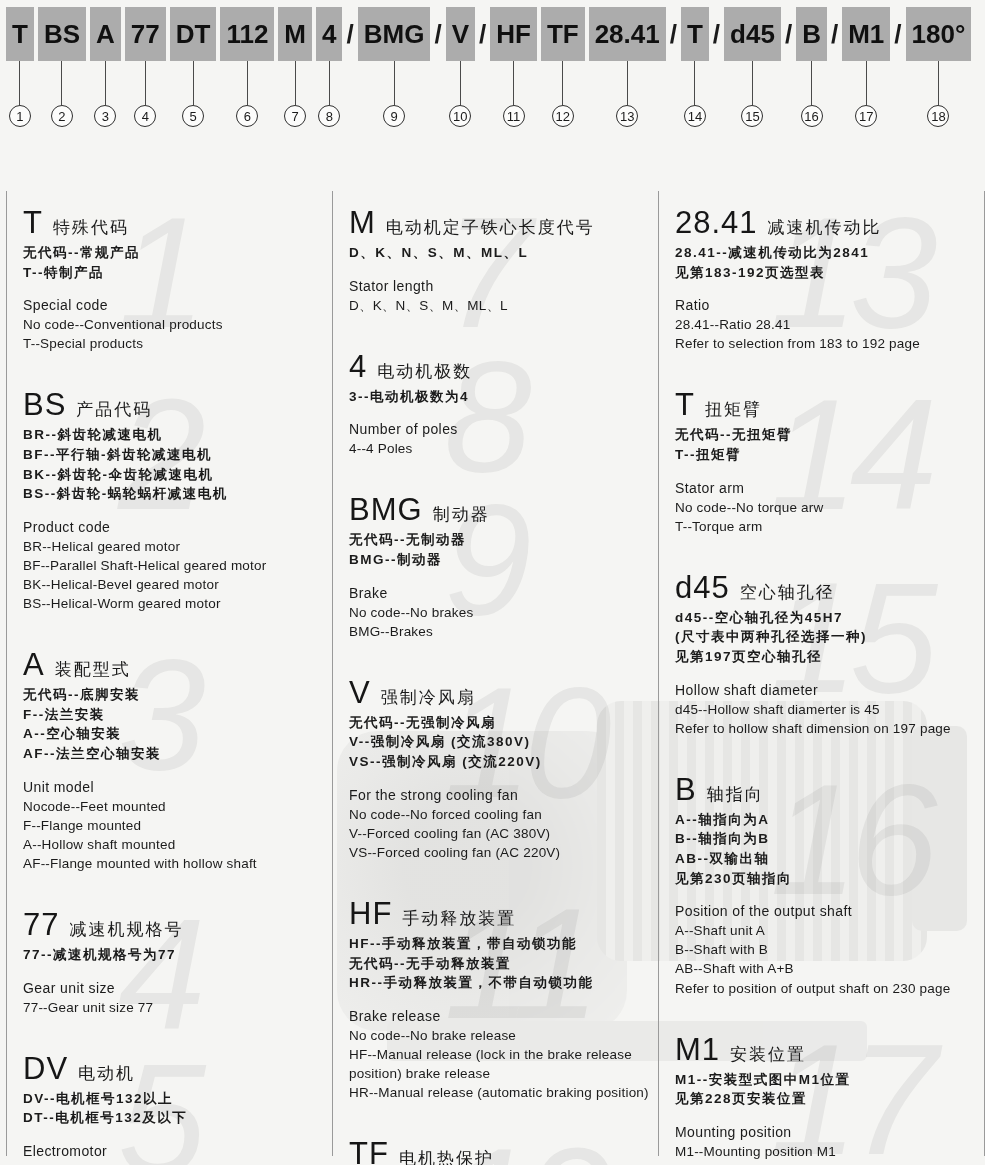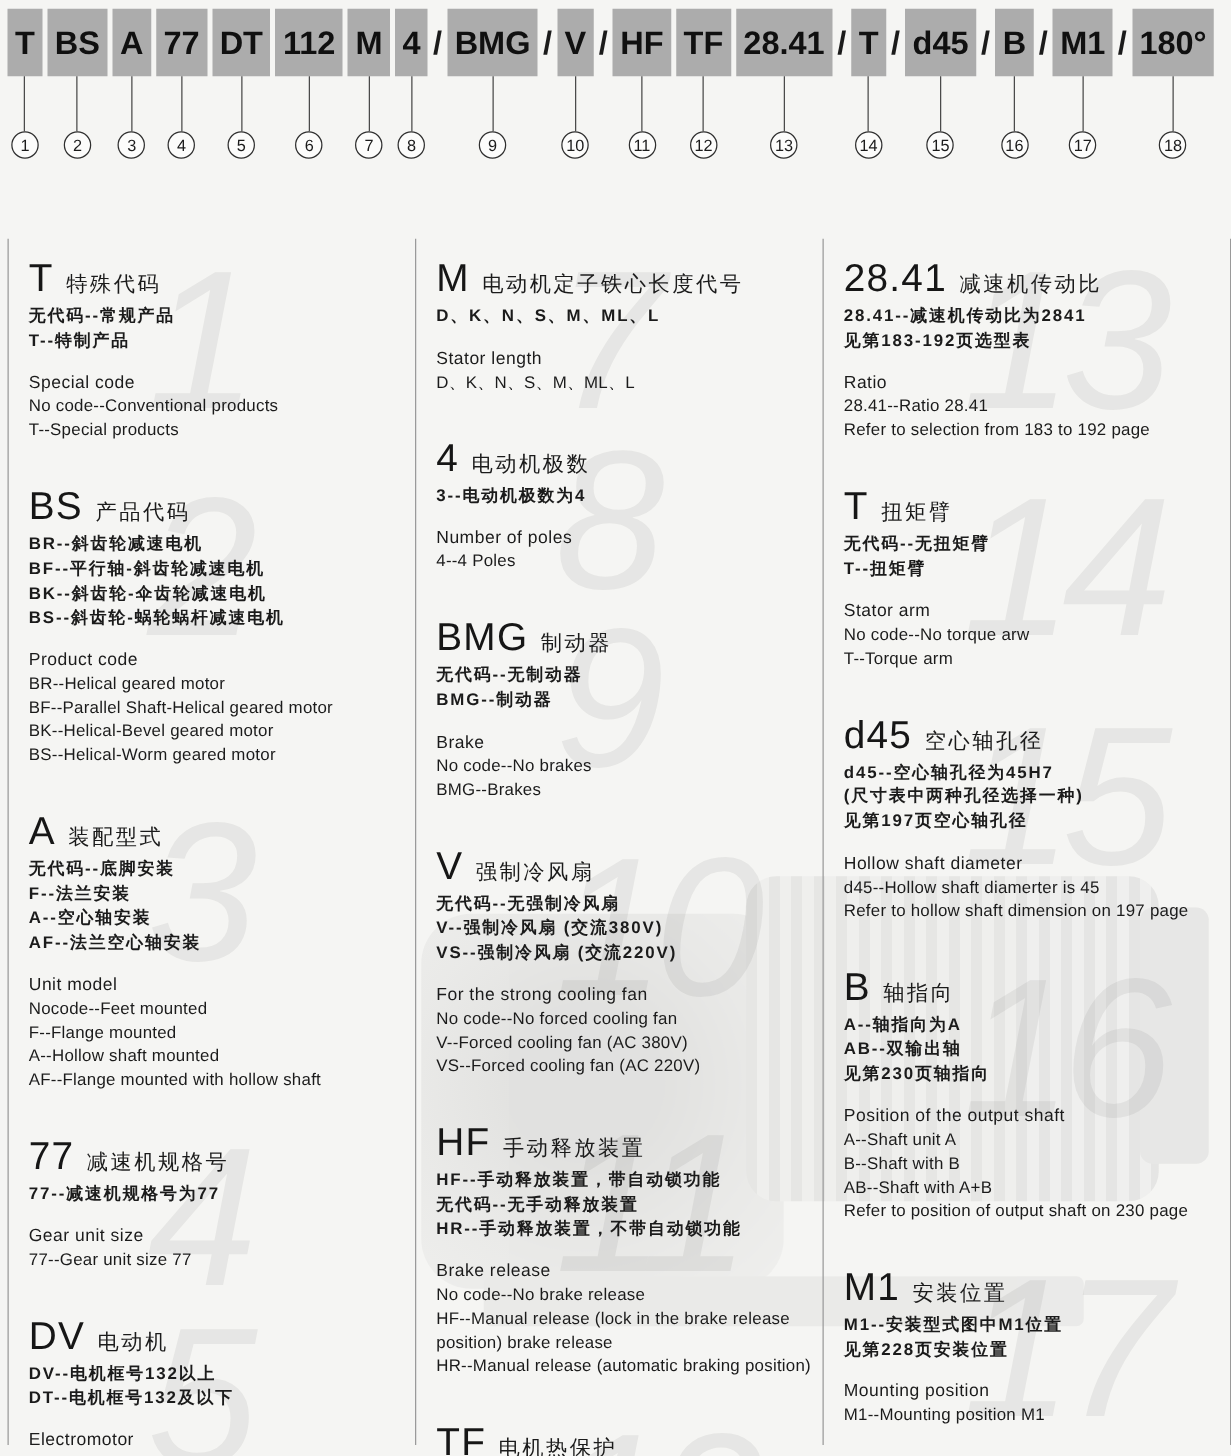"B--轴指向为B" div.cn-line { html: none -> <div>B--轴指向为B</div> }
